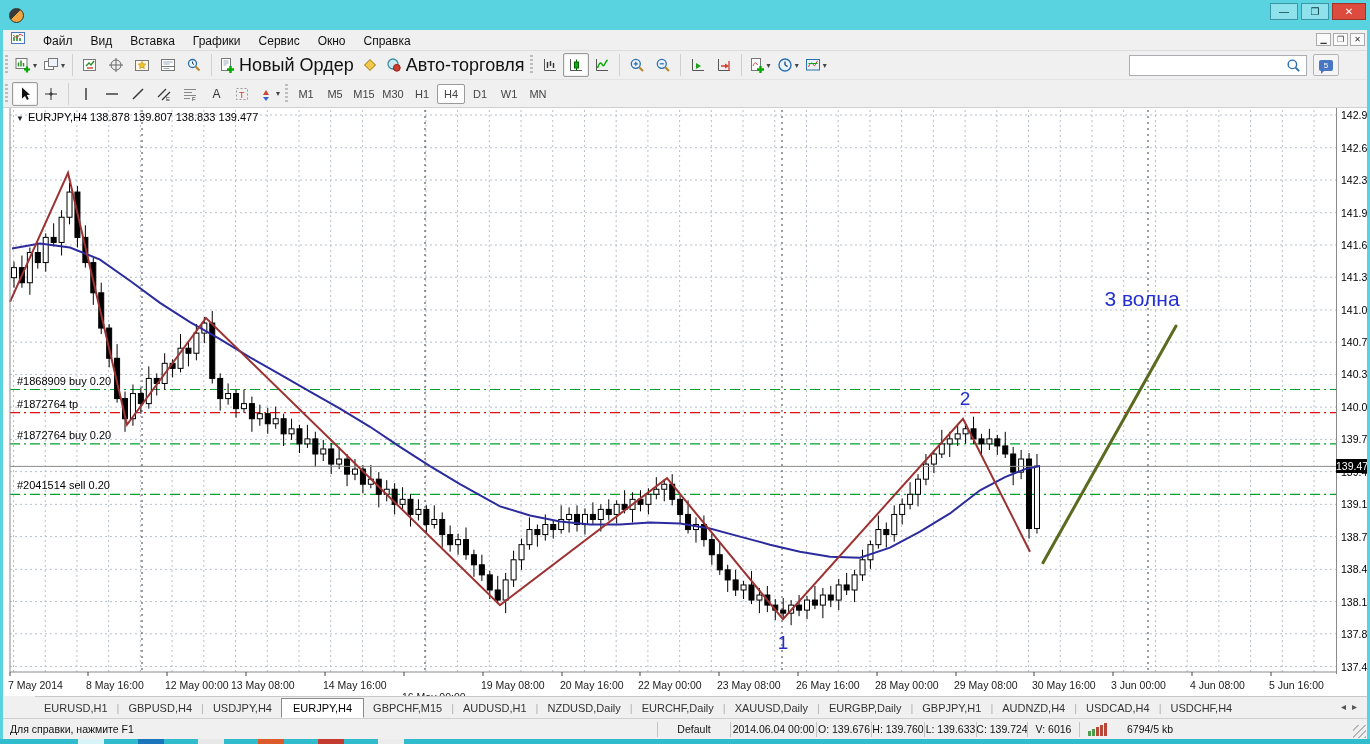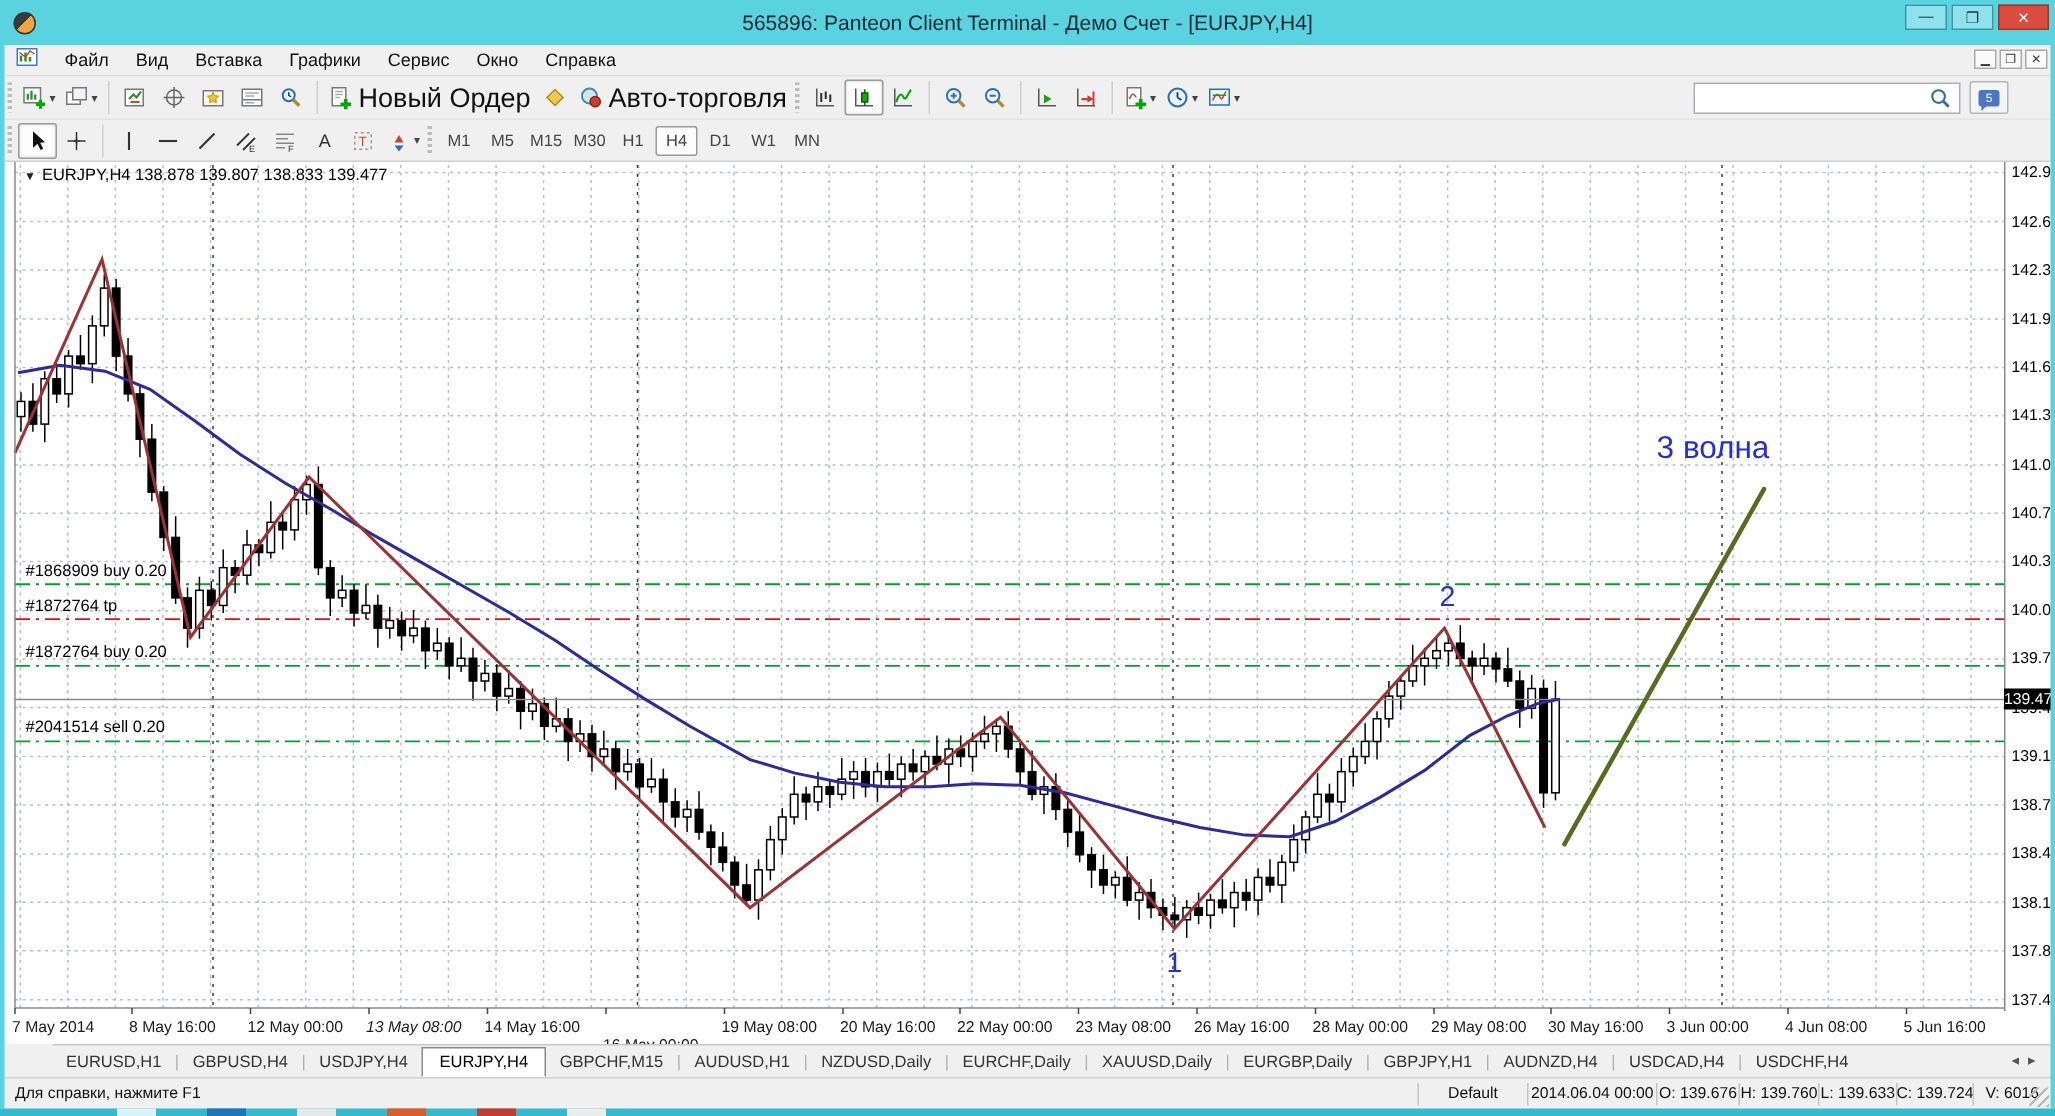"565896: Panteon Client Terminal -" span.title-text { html: <span>565896: Panteon Client Terminal - Демо Счет - [EURJPY,H4]</span> -> none }
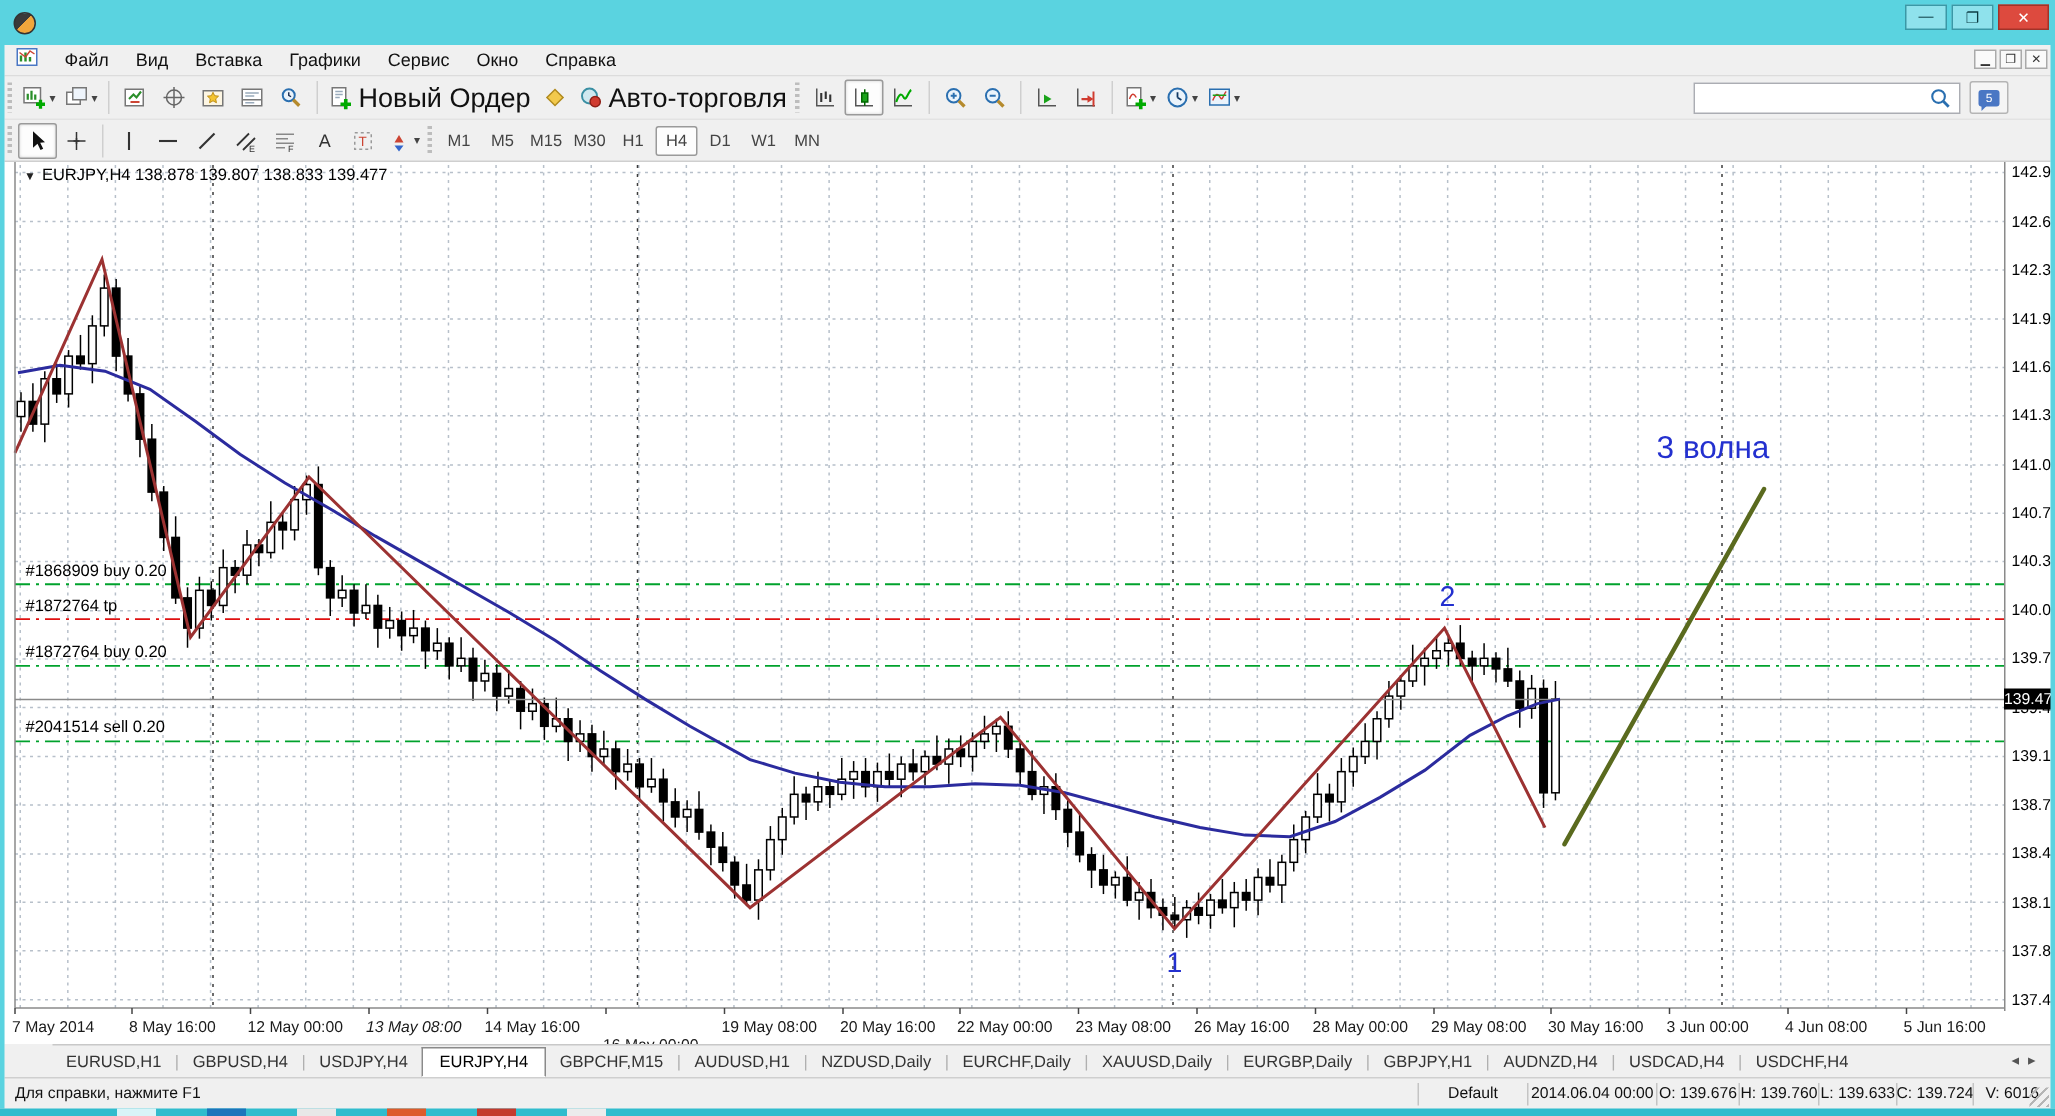"13 May 08:00" div.timetick { font-style: italic -> none; left: 244px -> 231px }
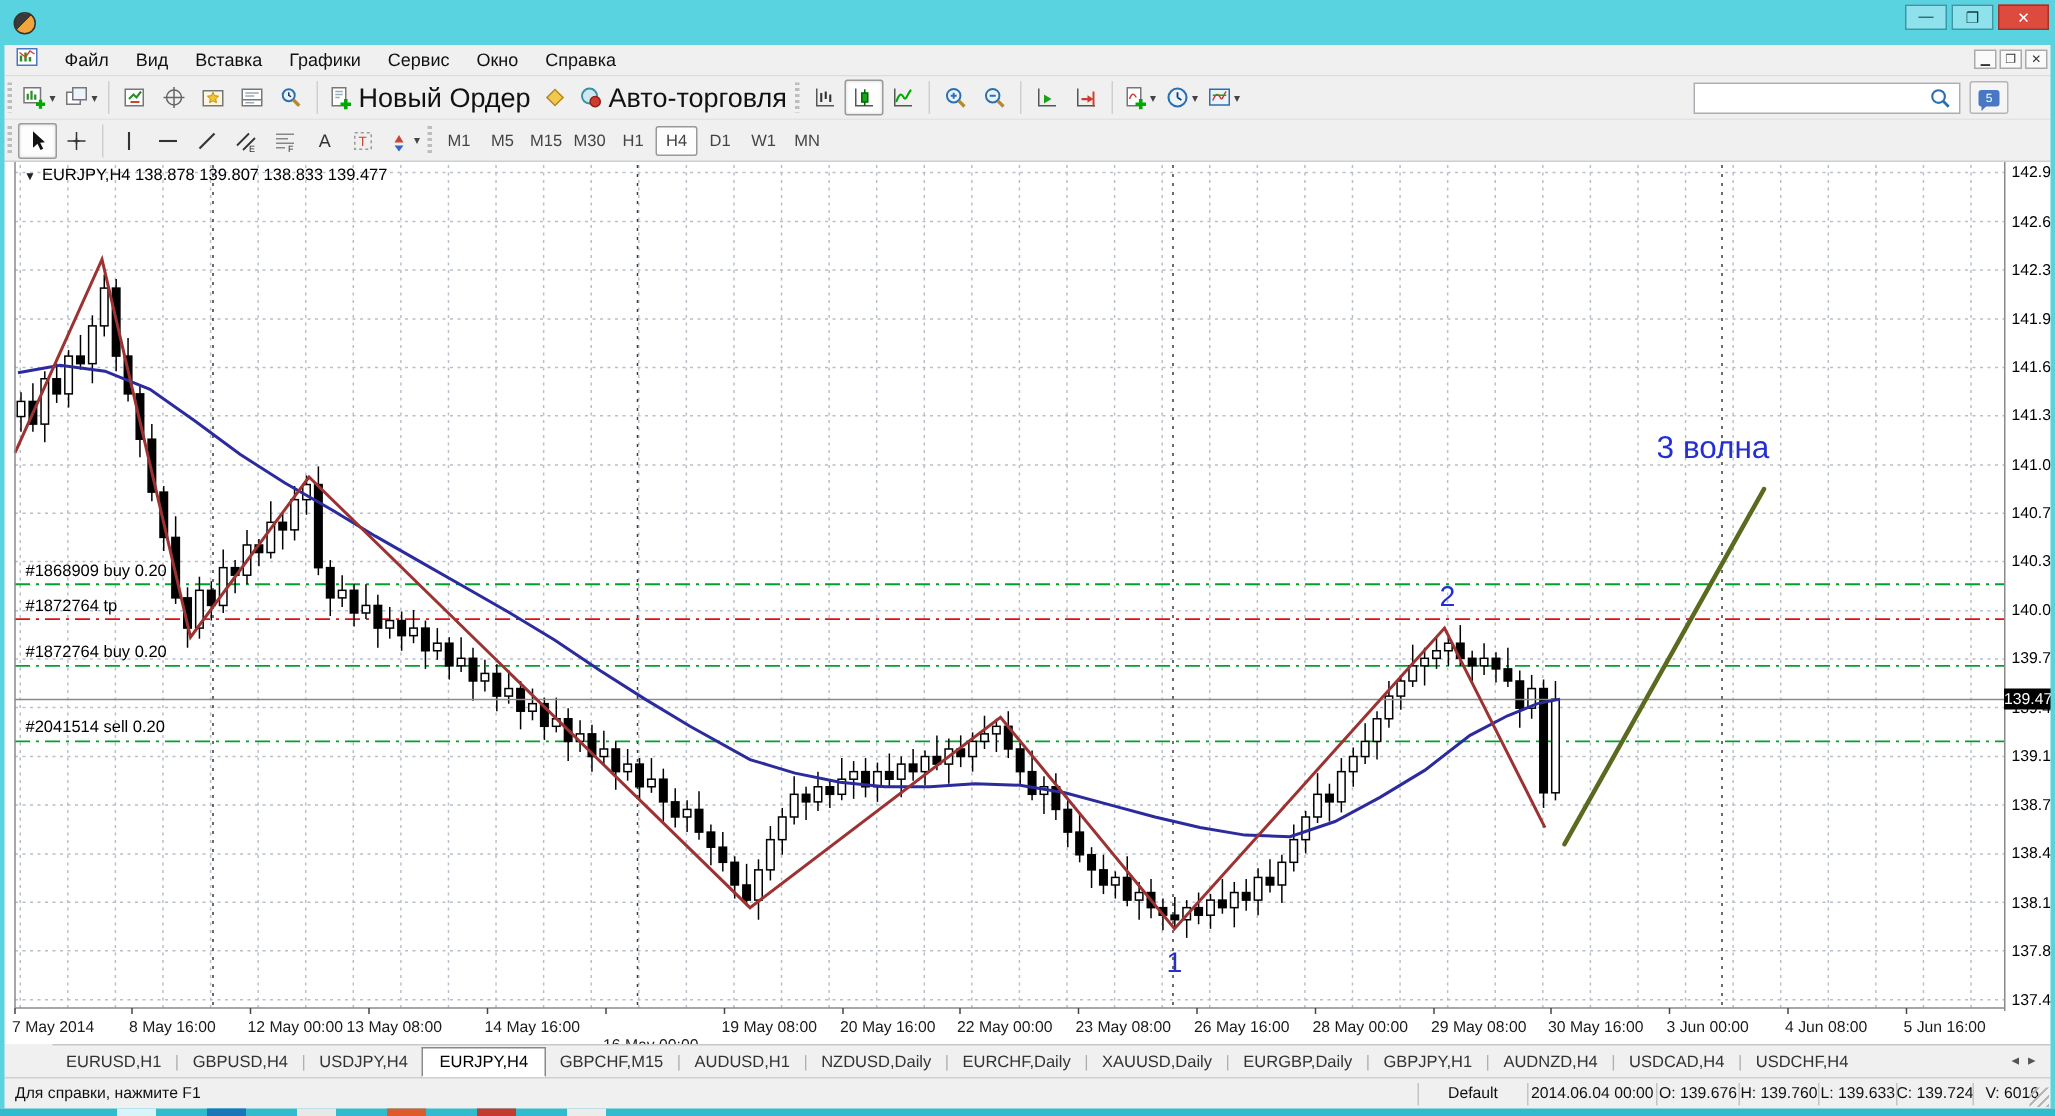"6794/5 kb" span.sb-traffic { html: none -> <span> <span> <span></span> <span></span> <span></span> <span></span> <span></span> </span> <span>6794/5 kb</span> </span> }
